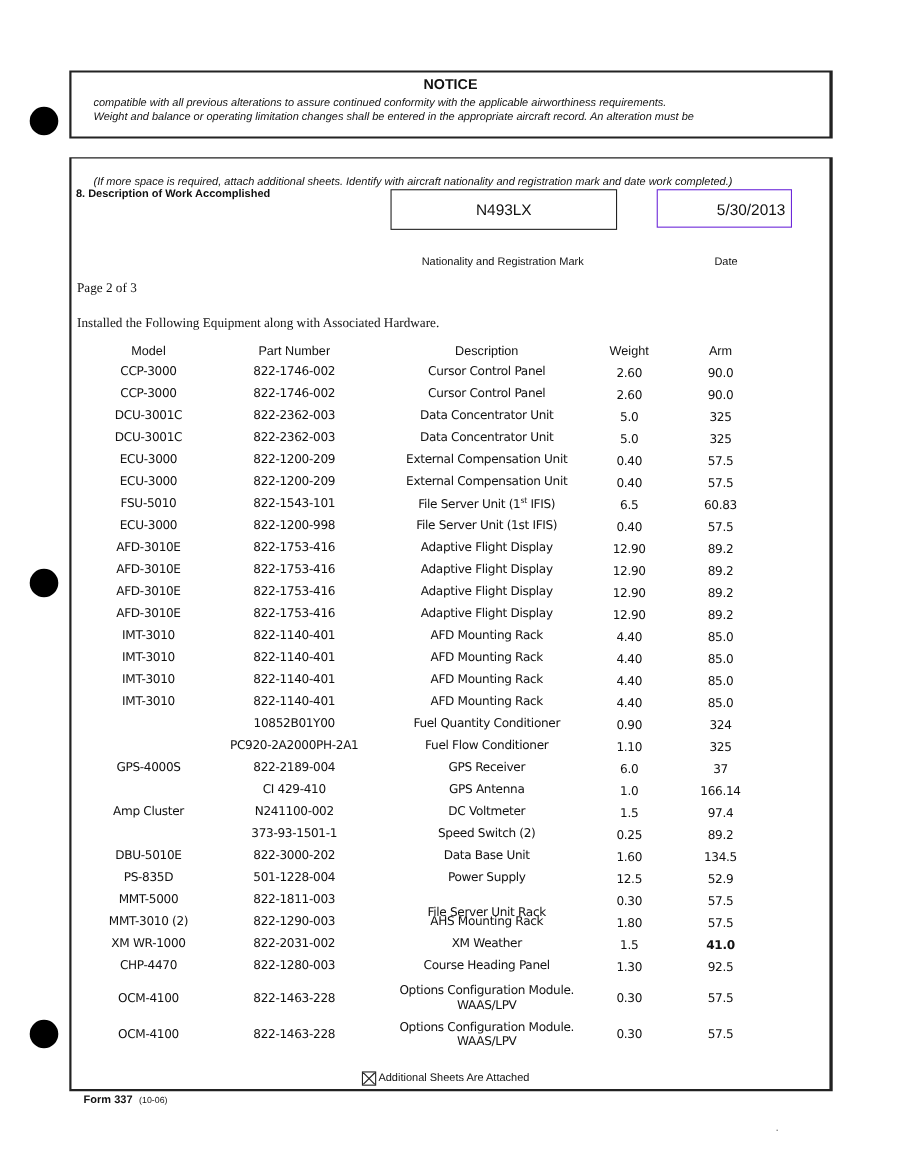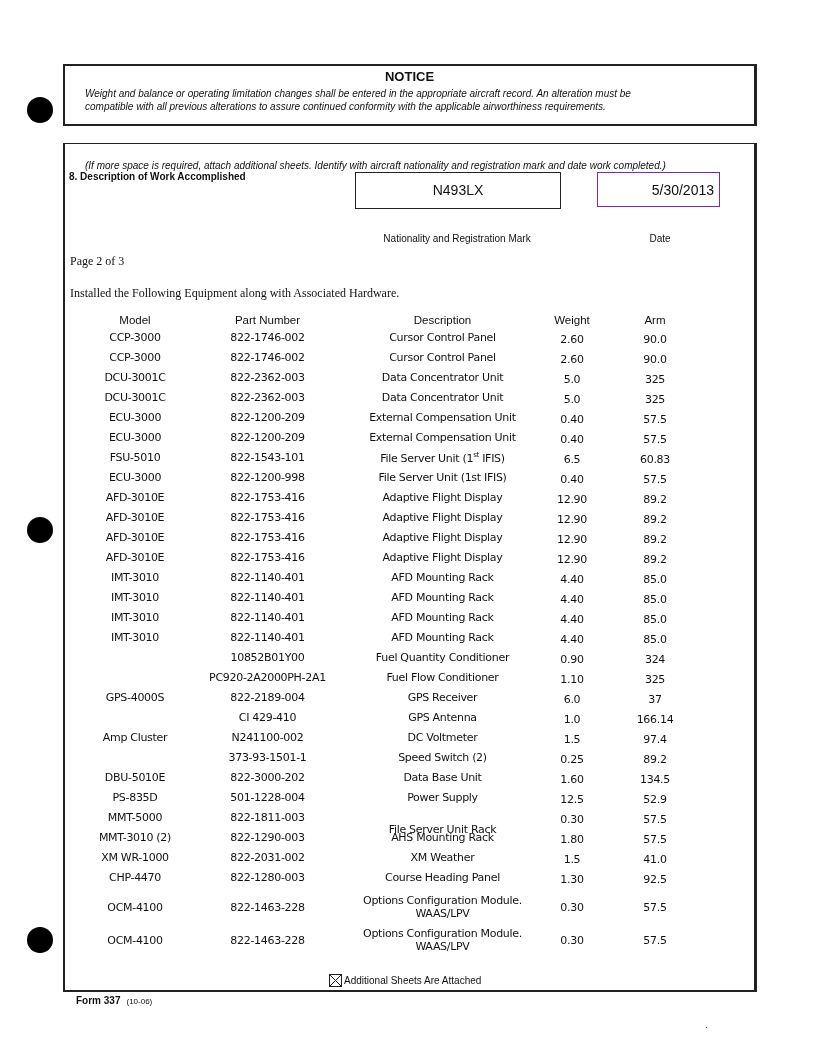"Weight and balance or operating" div { order: before "compatible with all previous alterations" -> after "compatible with all previous alterations" }
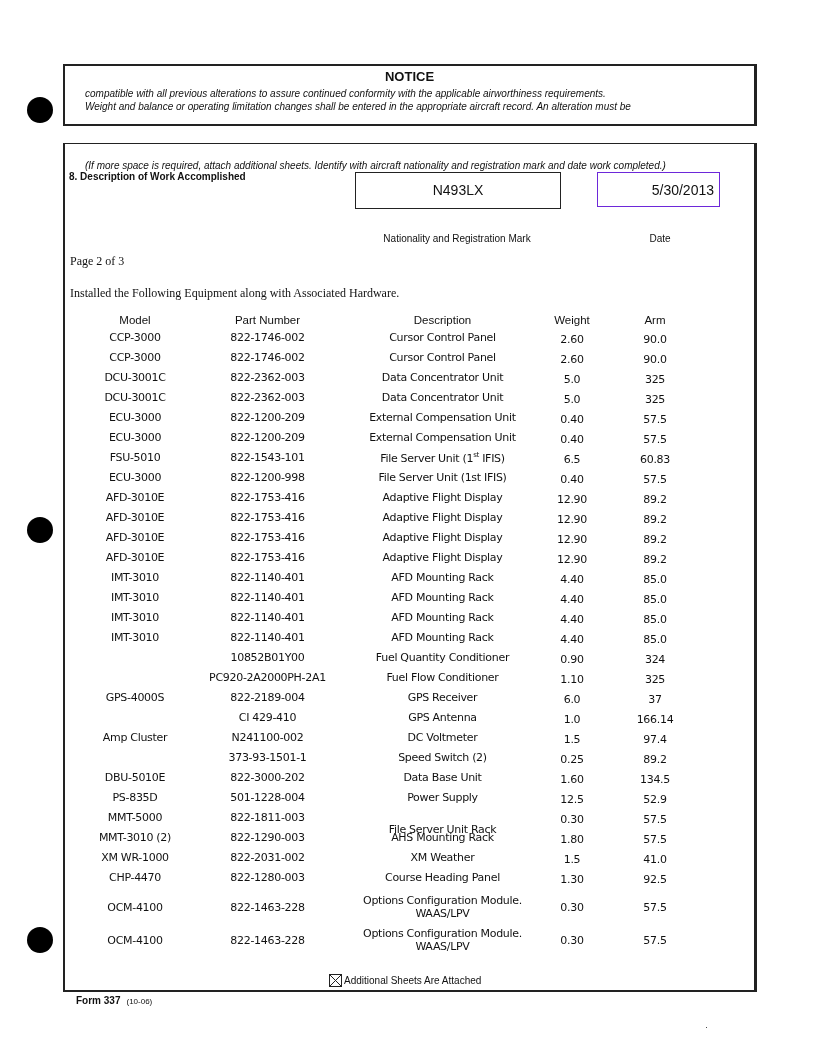"41.0" div.c { font-weight: none -> bold }
